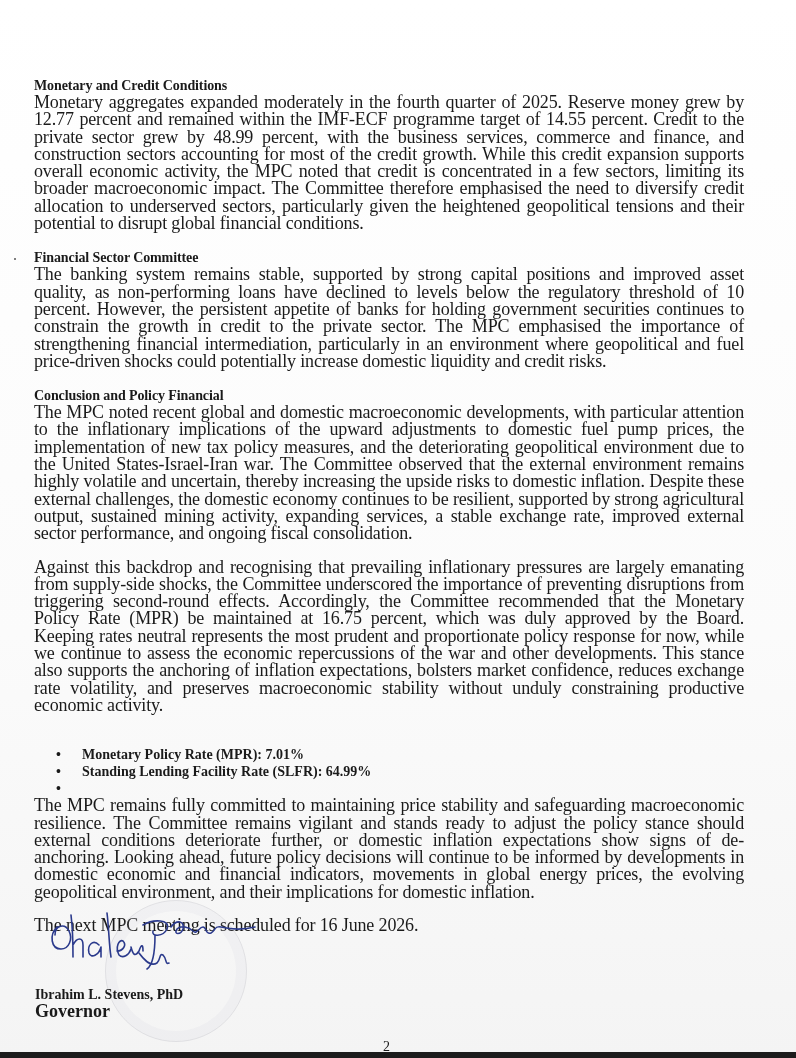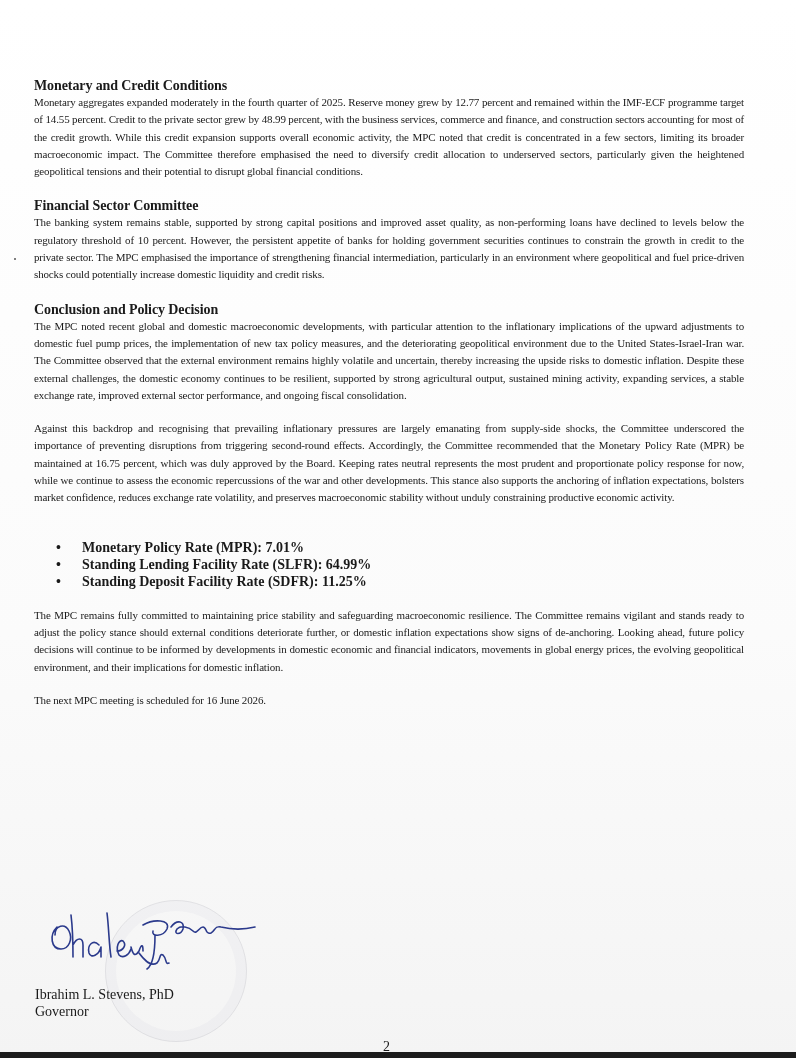"Monetary aggregates expanded moderately" p.body-text { font-size: 11px -> 18px }
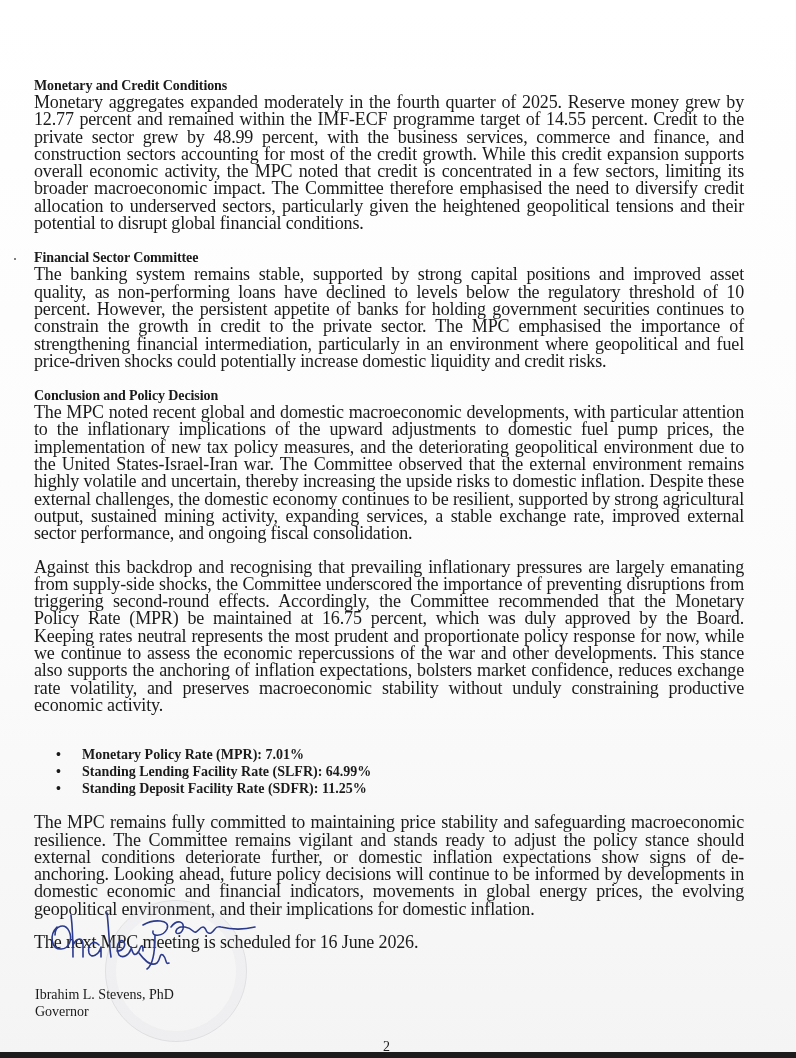"Conclusion and Policy Decision" h2.section-heading { text: Decision -> Financial }
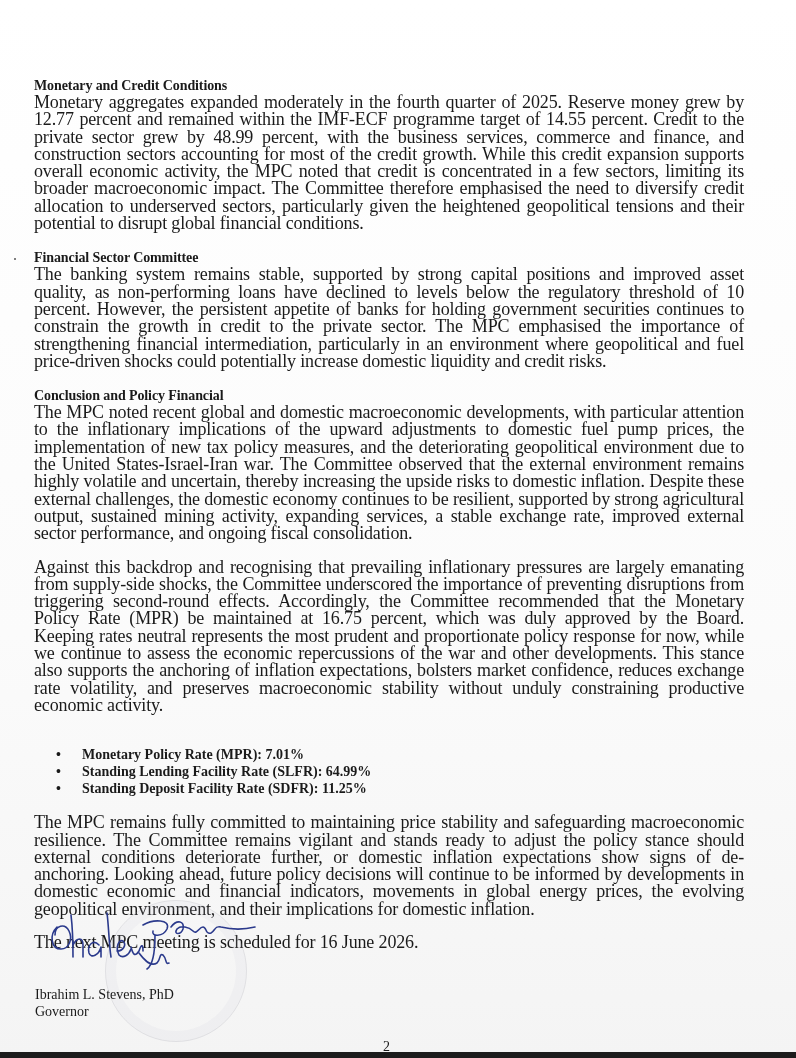"Standing Deposit Facility Rate (SDFR):" span { html: <span>Standing Deposit Facility Rate (SDFR): 11.25%</span> -> none }
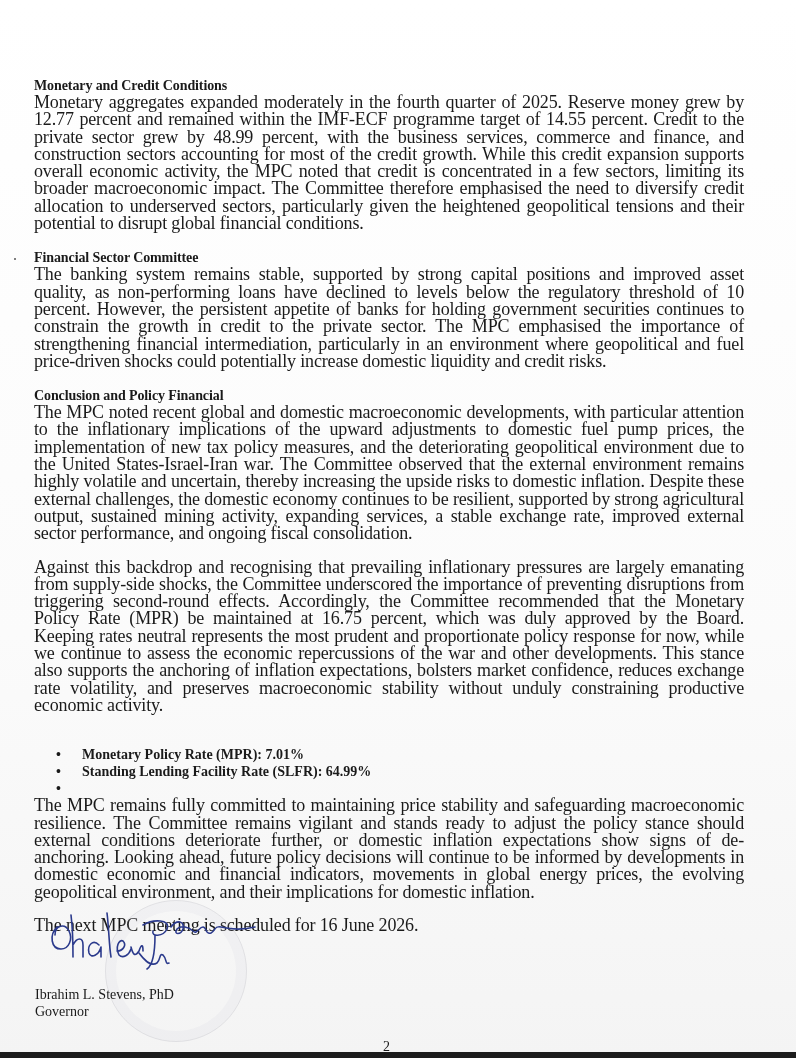"Ibrahim L. Stevens, PhD" .signer-name { font-weight: normal -> bold }
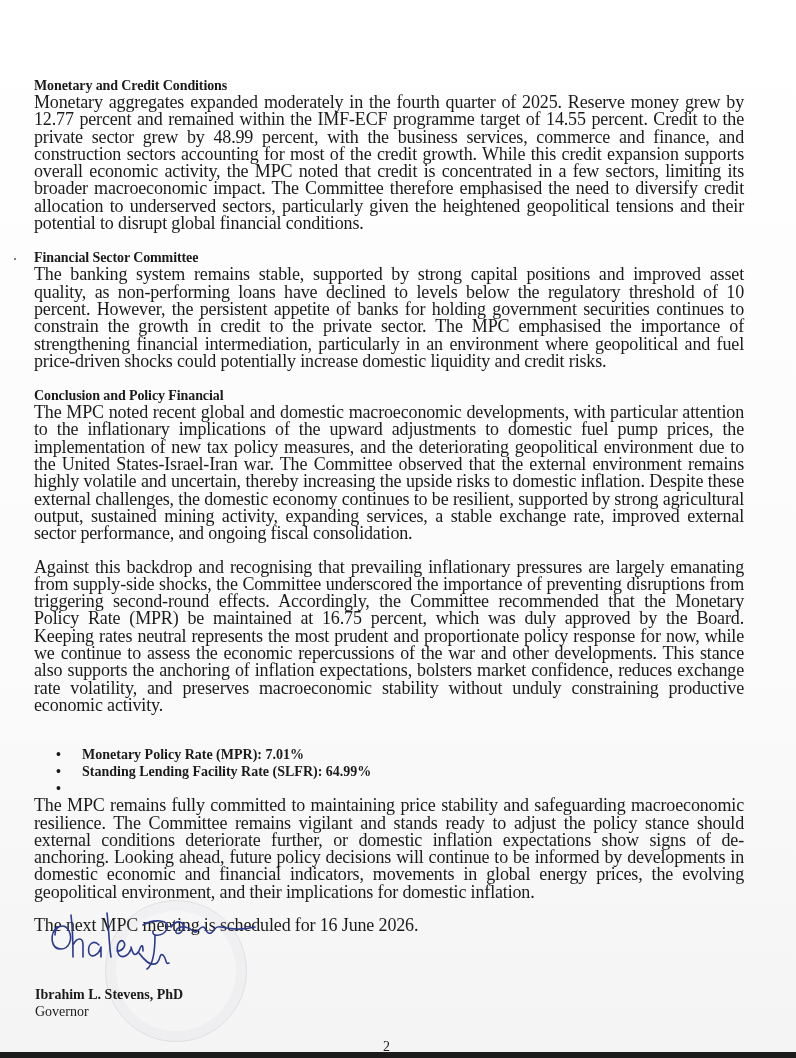"Governor" .signer-title { font-size: 14px -> 18px; font-weight: normal -> bold }
